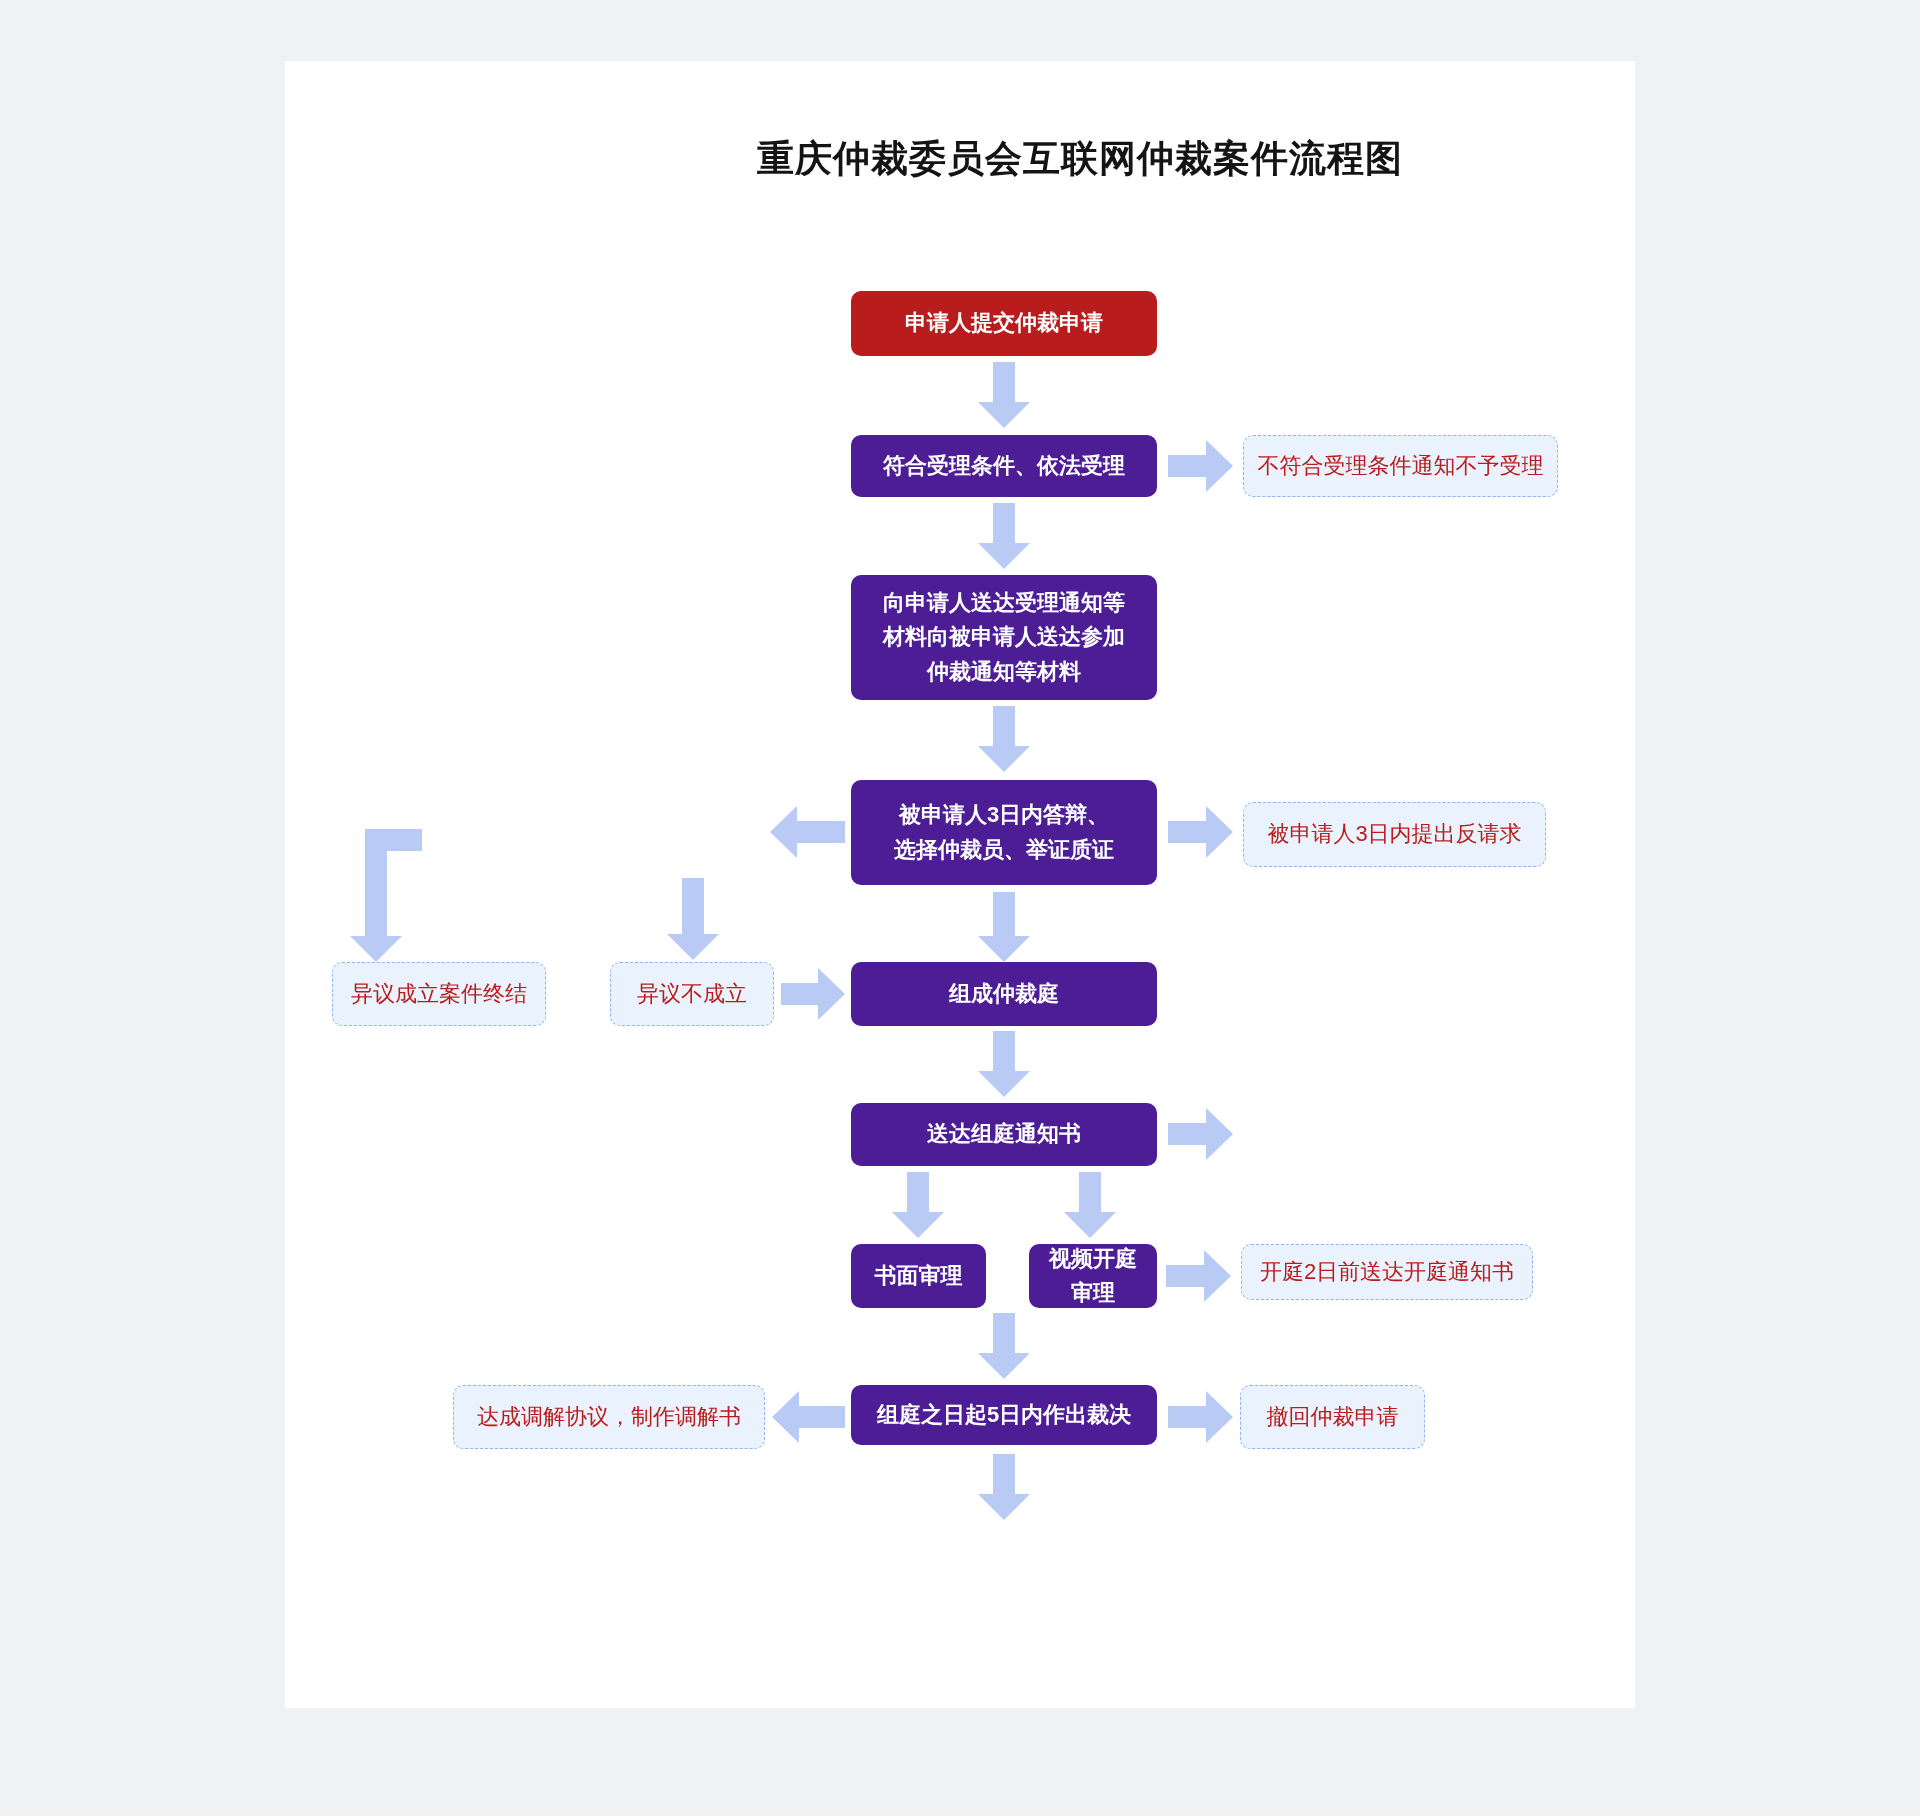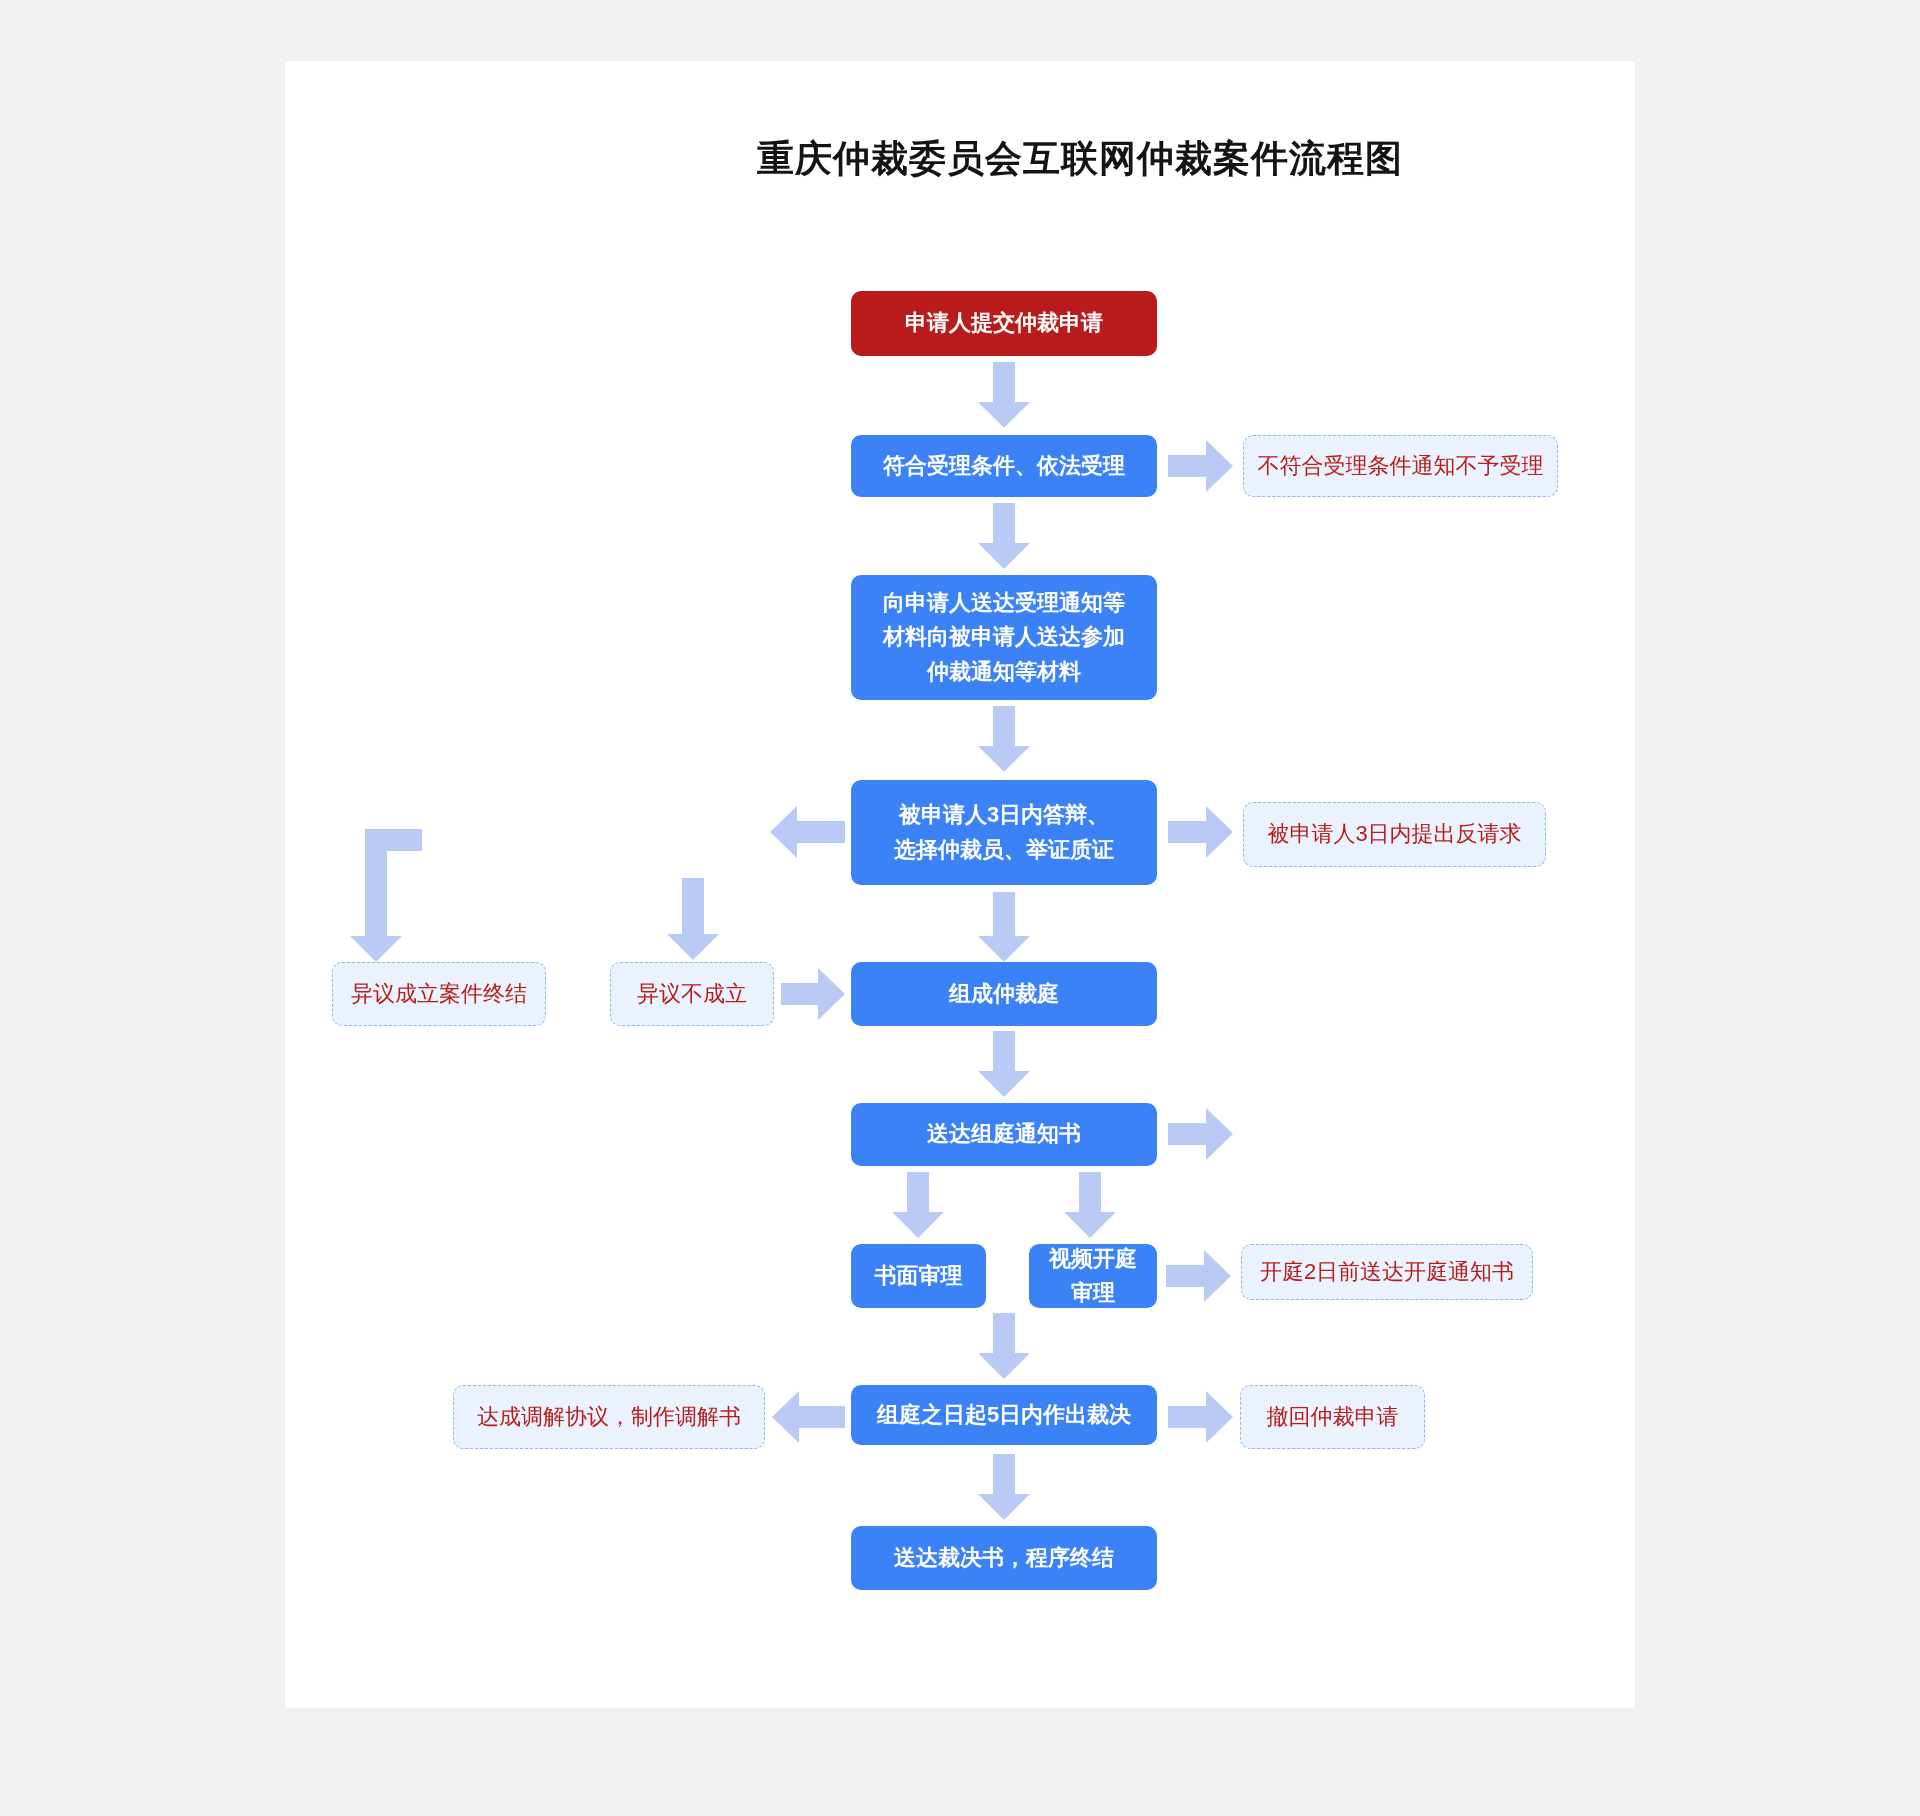"符合受理条件、依法受理" .solid { background: #3b82f6 -> #4c1d95 }
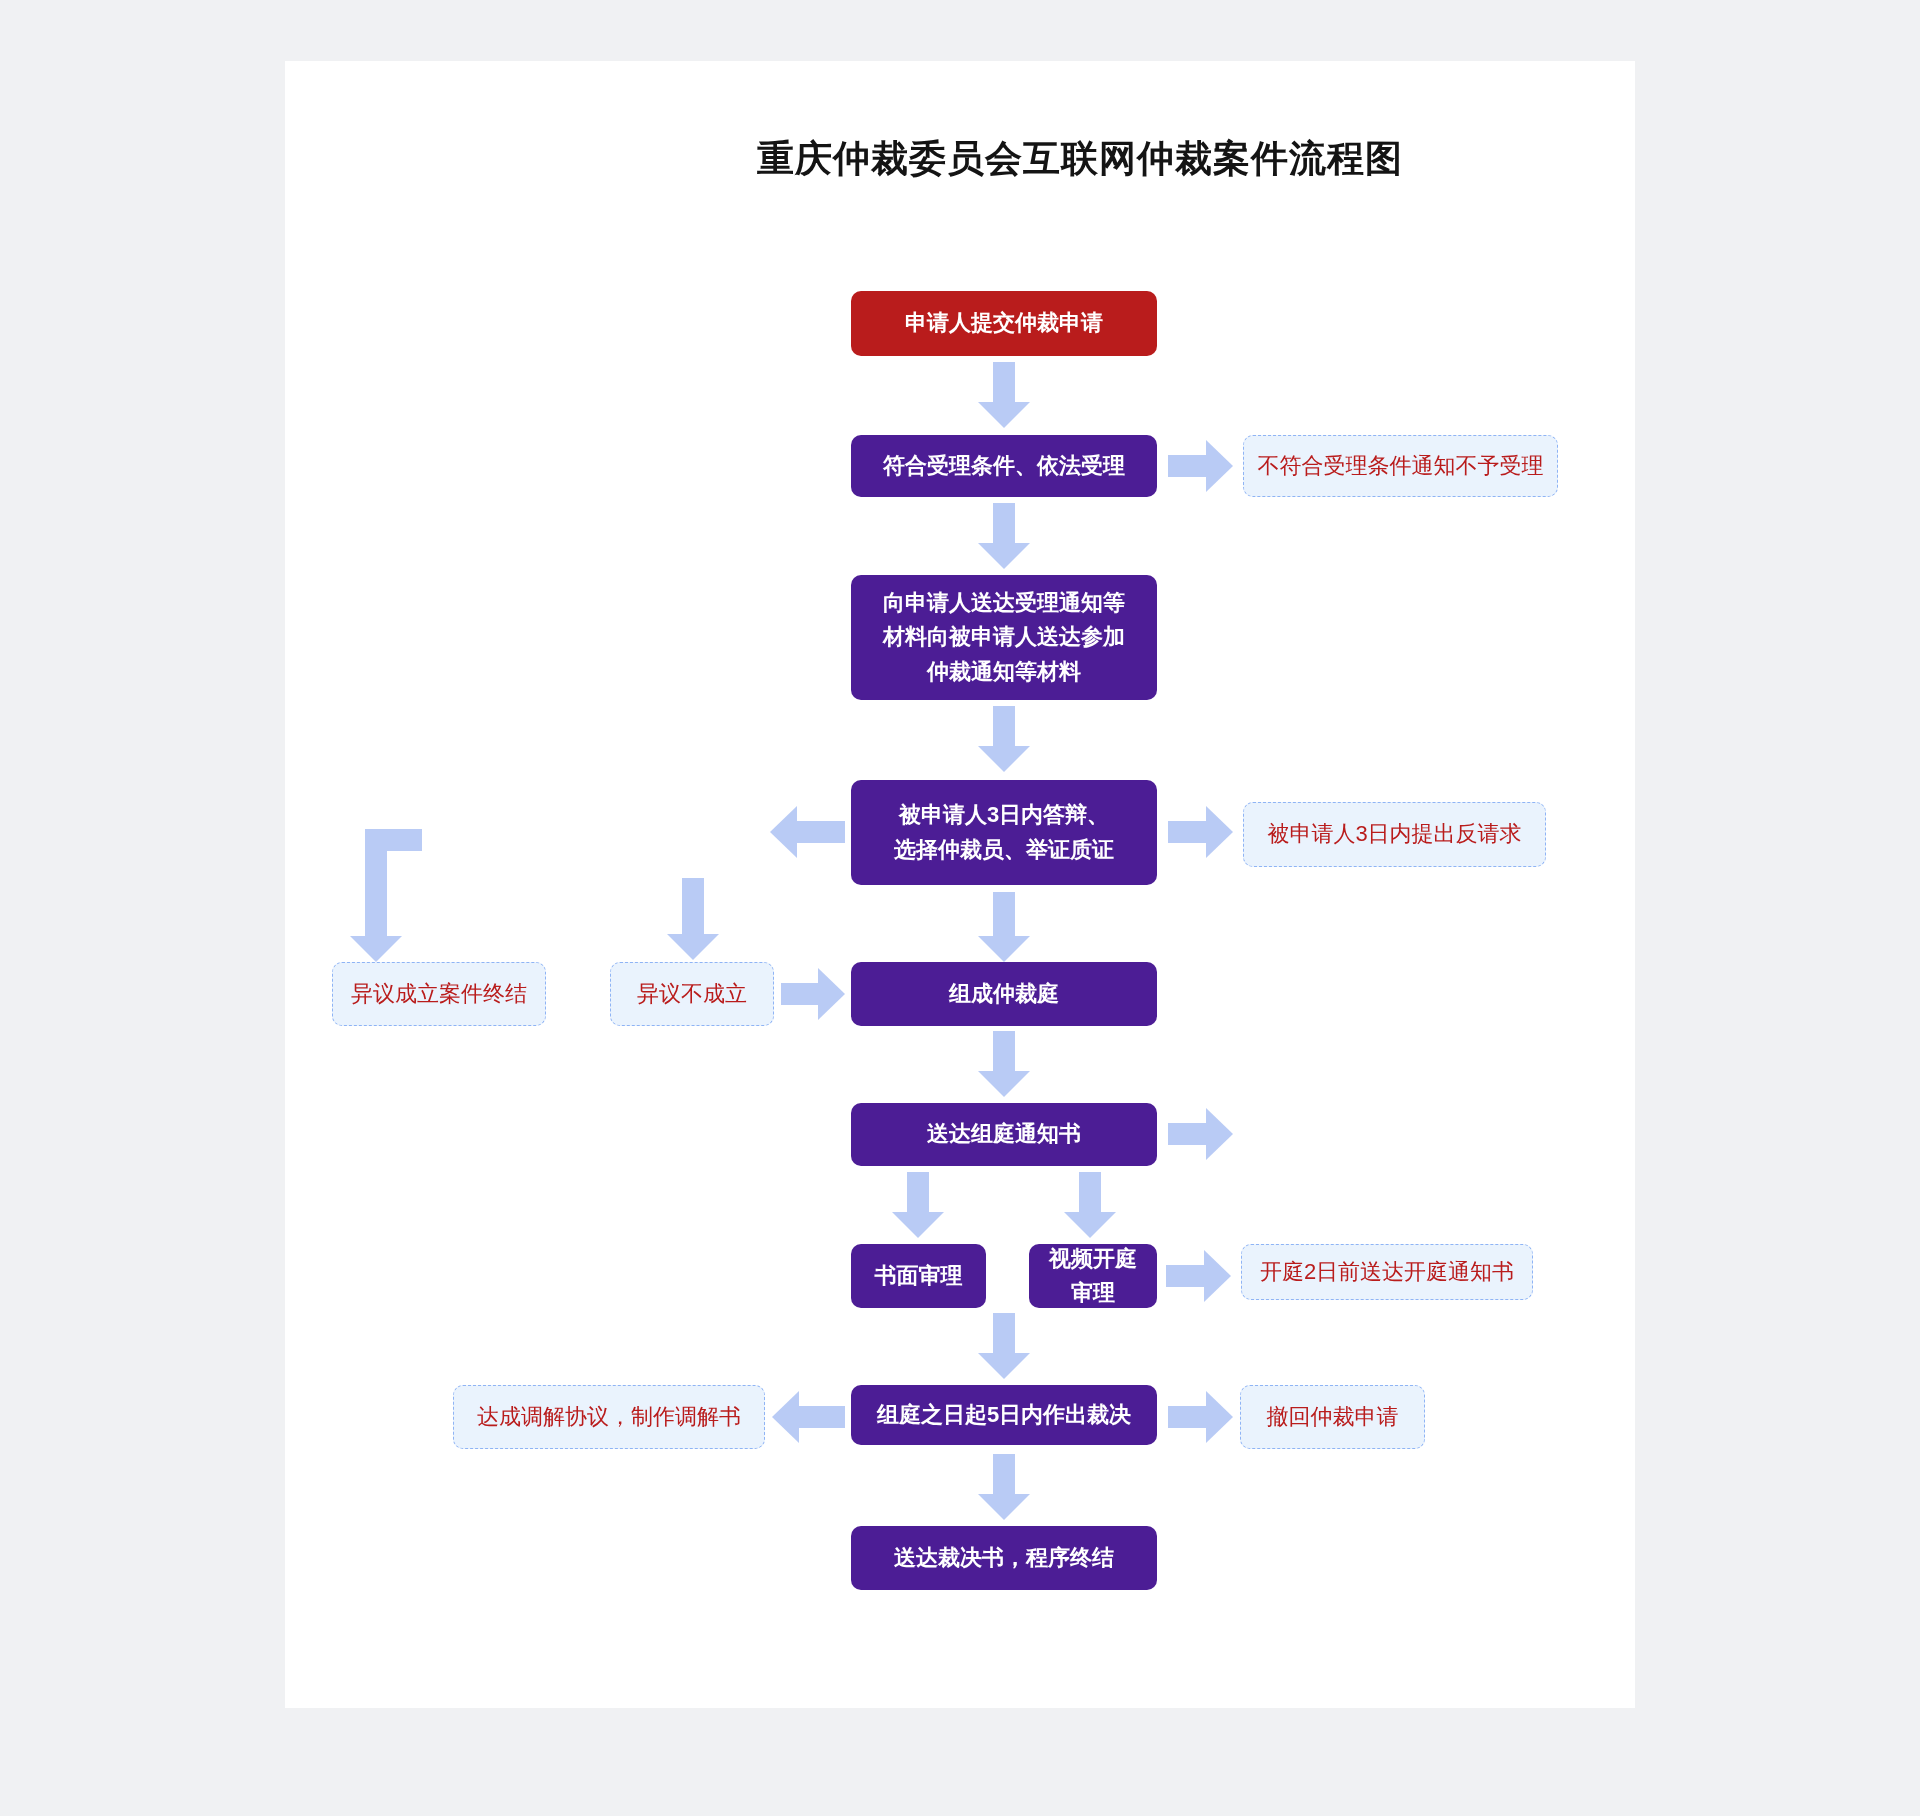"送达裁决书，程序终结" div.node { html: <div>送达裁决书，程序终结</div> -> none }
